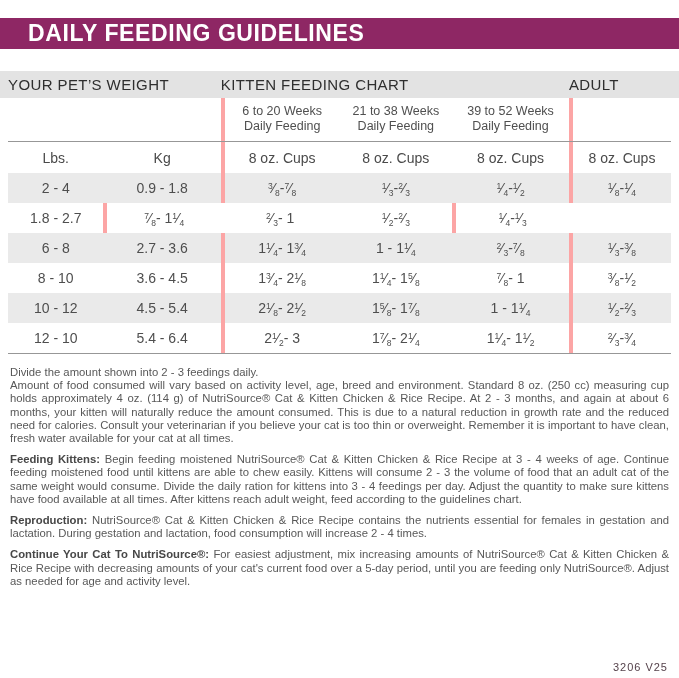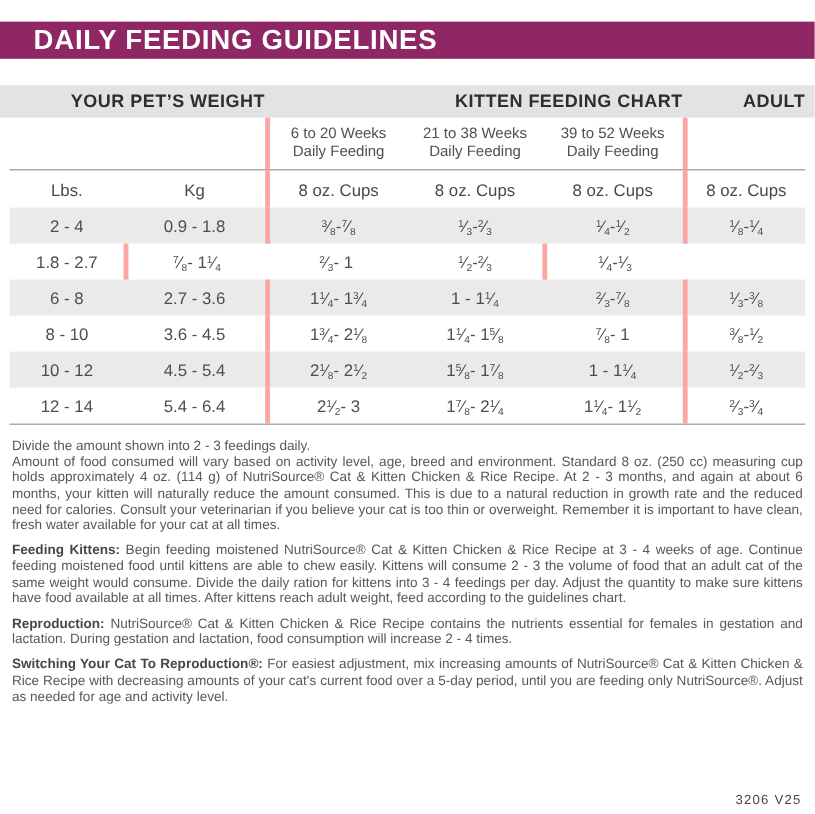"YOUR PET’S WEIGHT" .section-bar .lbl { font-weight: bold -> normal; text-align: right -> left }
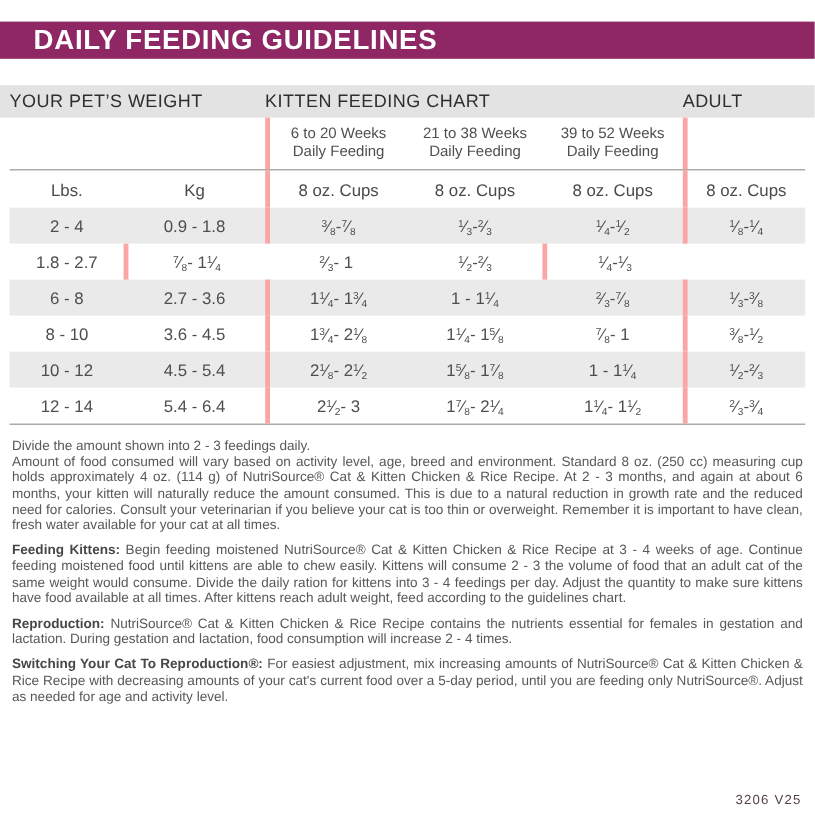"12 - 14" div.tcell { text: 14 -> 10 }
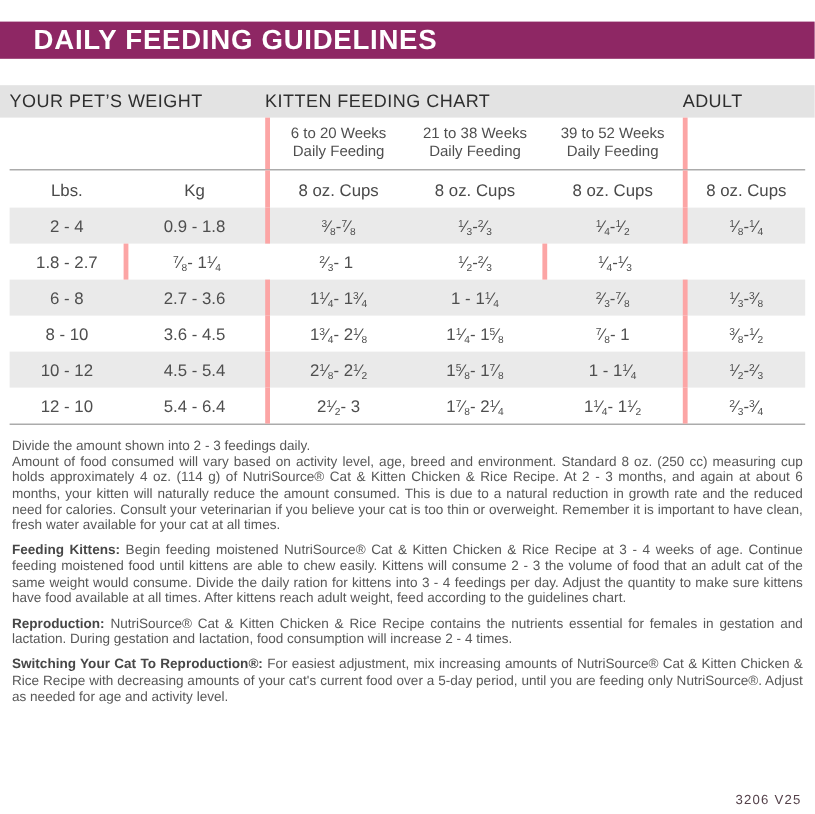"Switching Your Cat To Reproduction®:" span.lead { text: Switching Your Cat To Reproduction -> Continue Your Cat To NutriSource }
